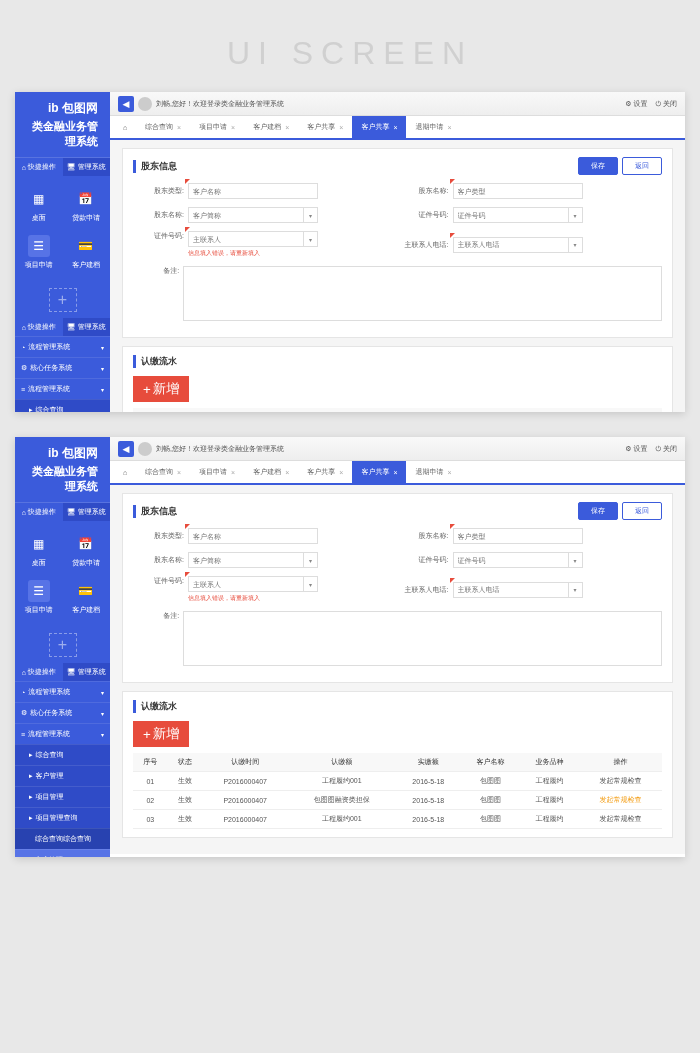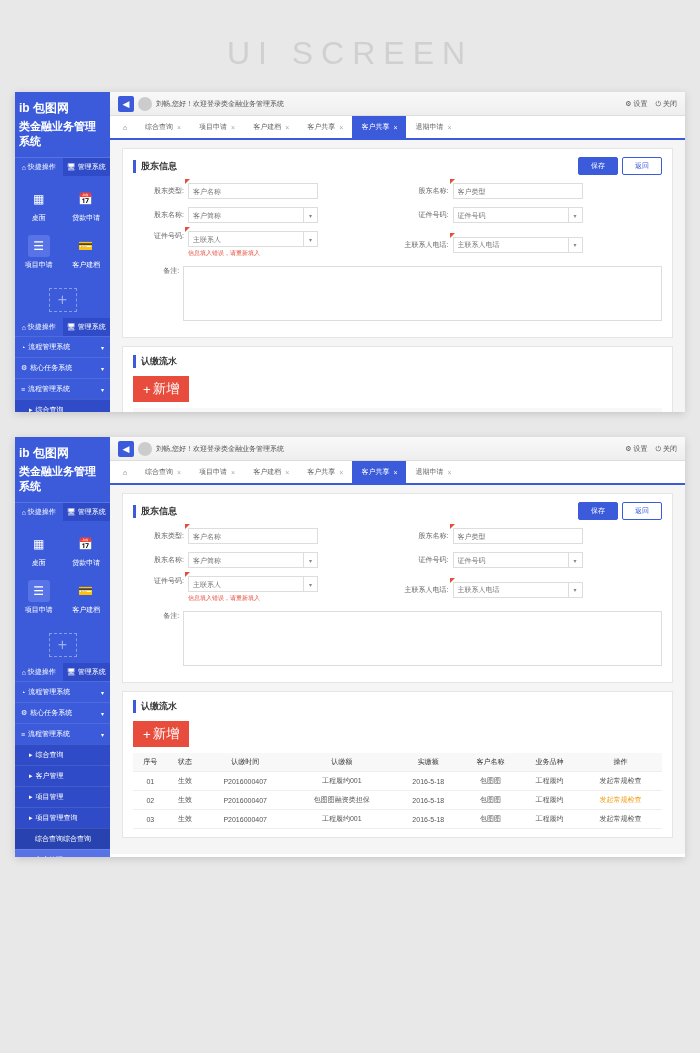"ib 包图网" .brand { padding: 8px 4px -> 8px 12px; text-align: left -> right }
